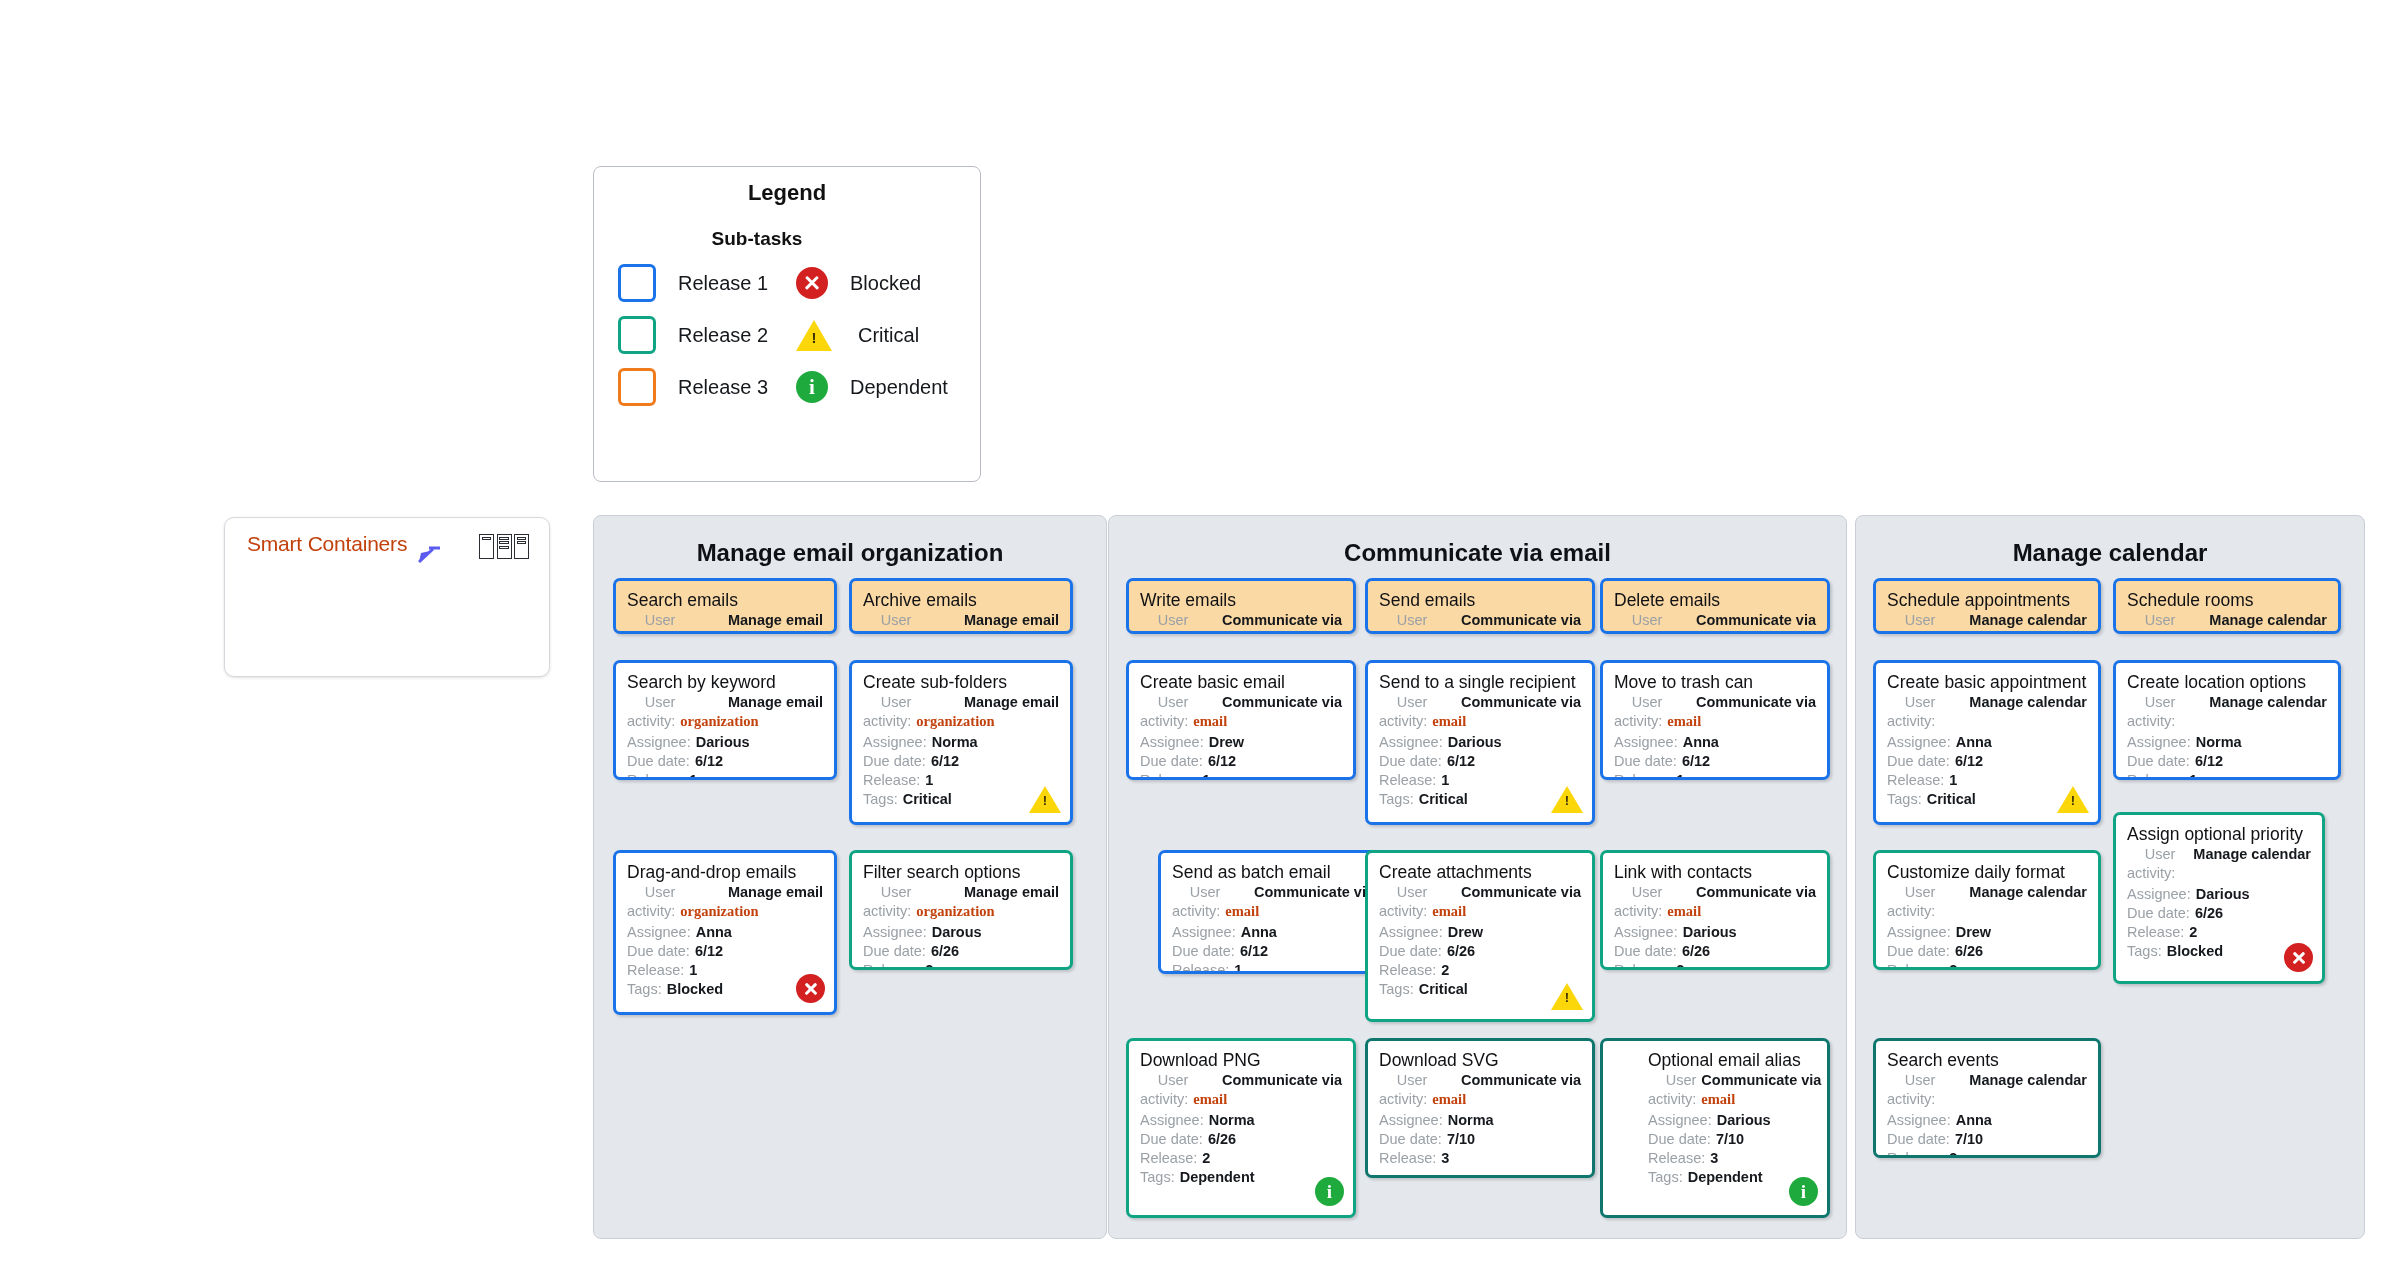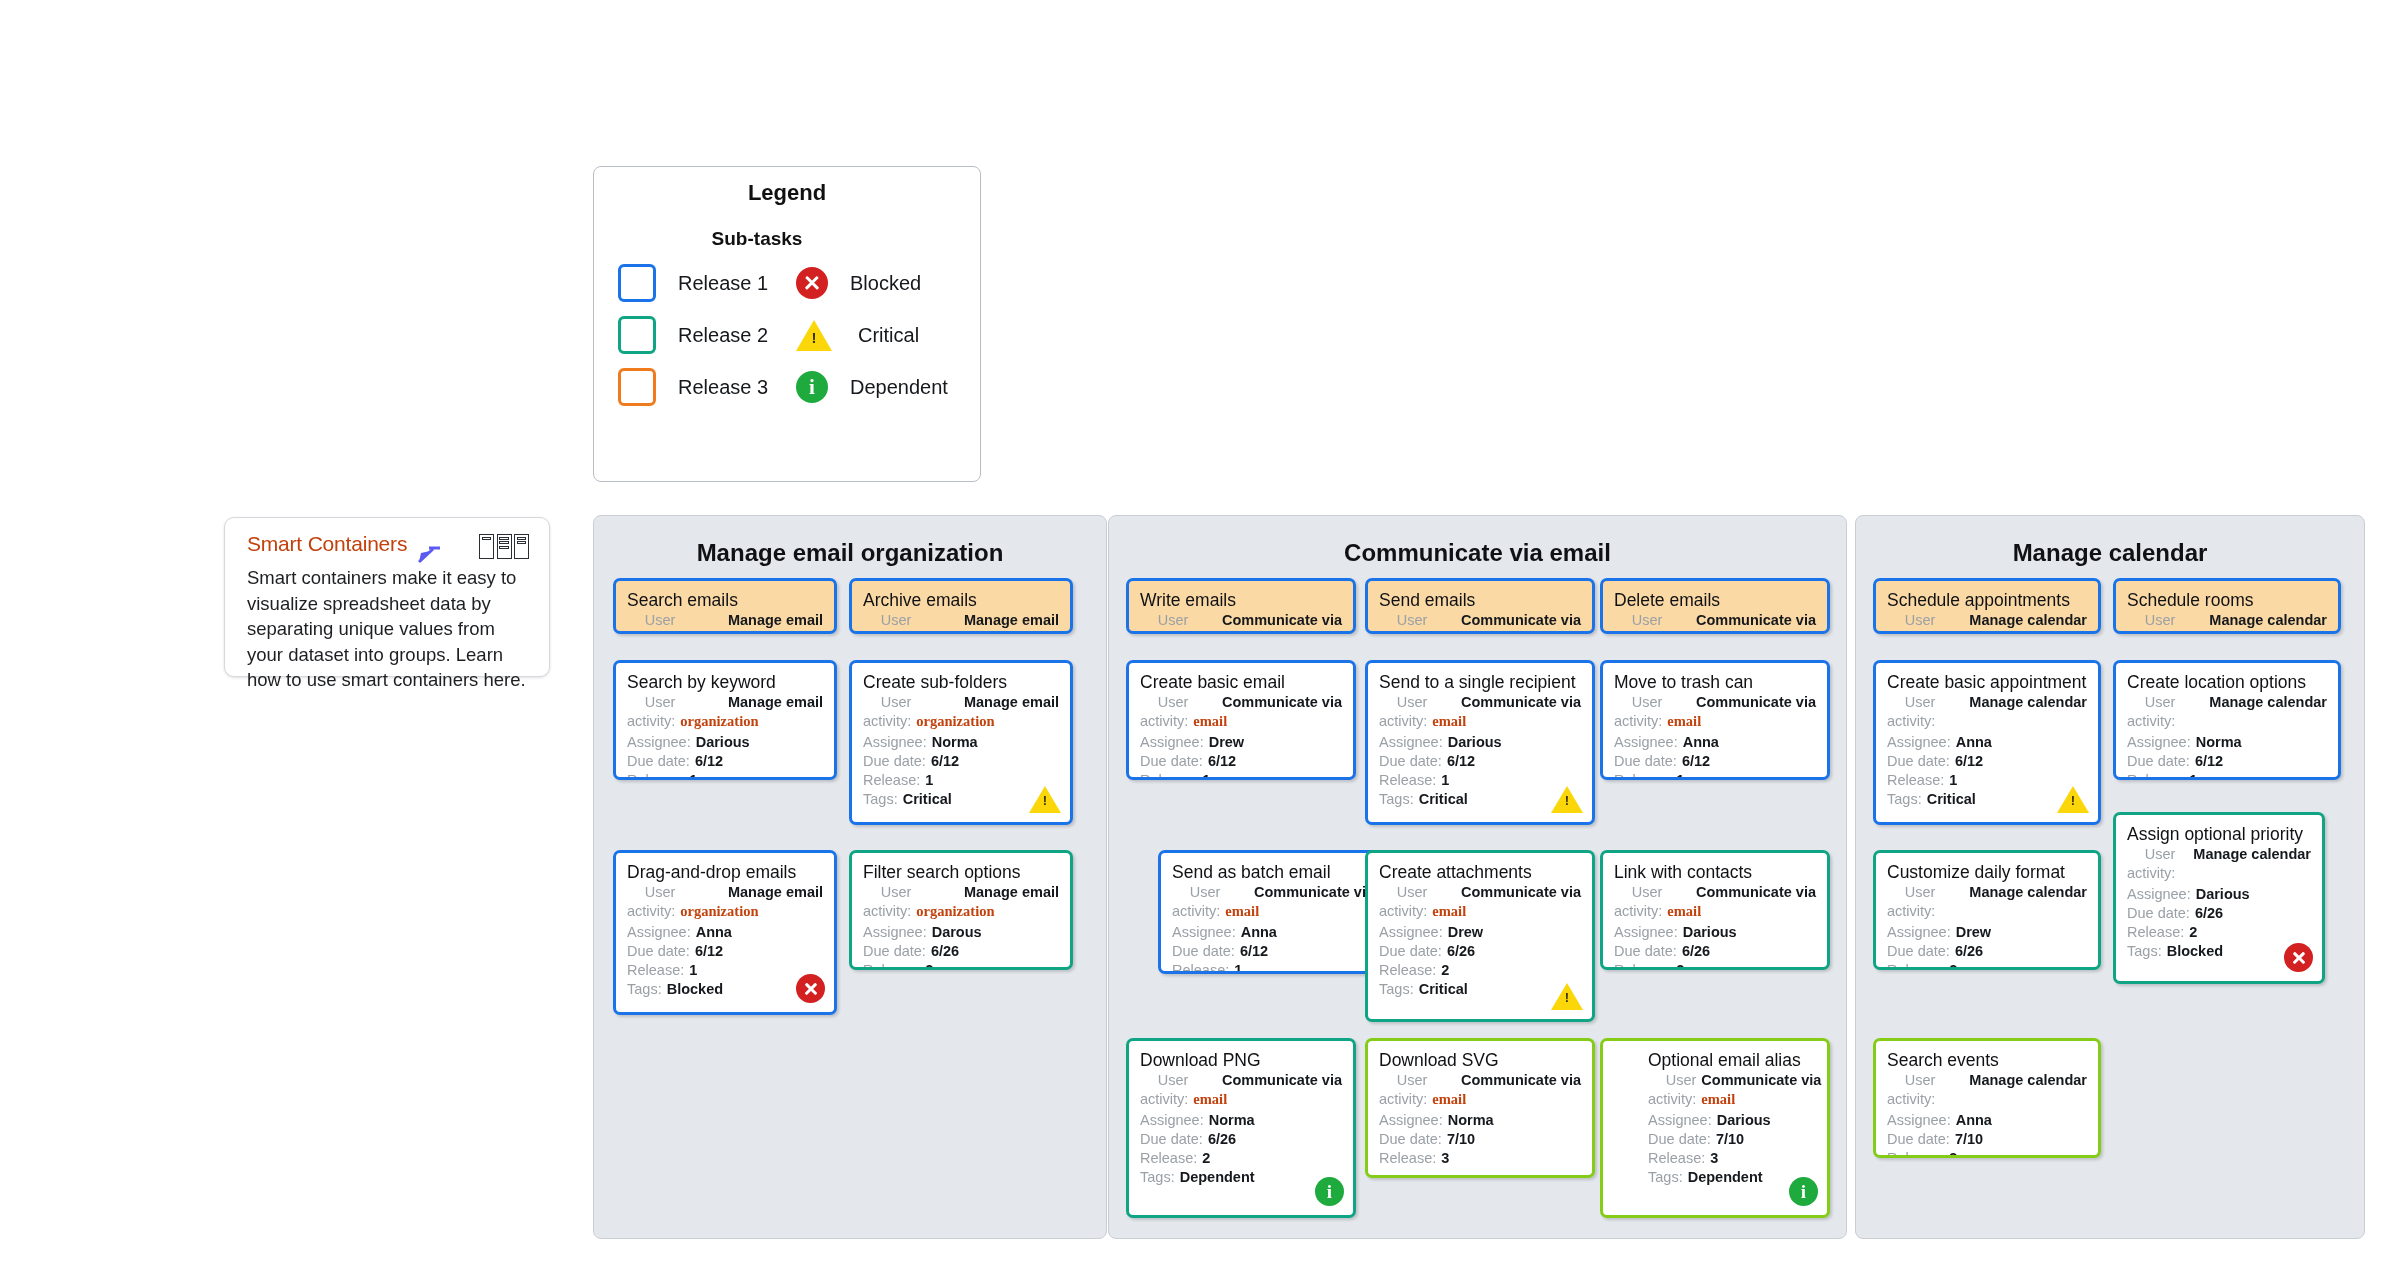"Smart containers make it easy" div.sc-body { html: <div>Smart containers make it easy to visualize spreadsheet data by separating unique values from your dataset into groups. Learn how to use smart containers here.</div> -> none }
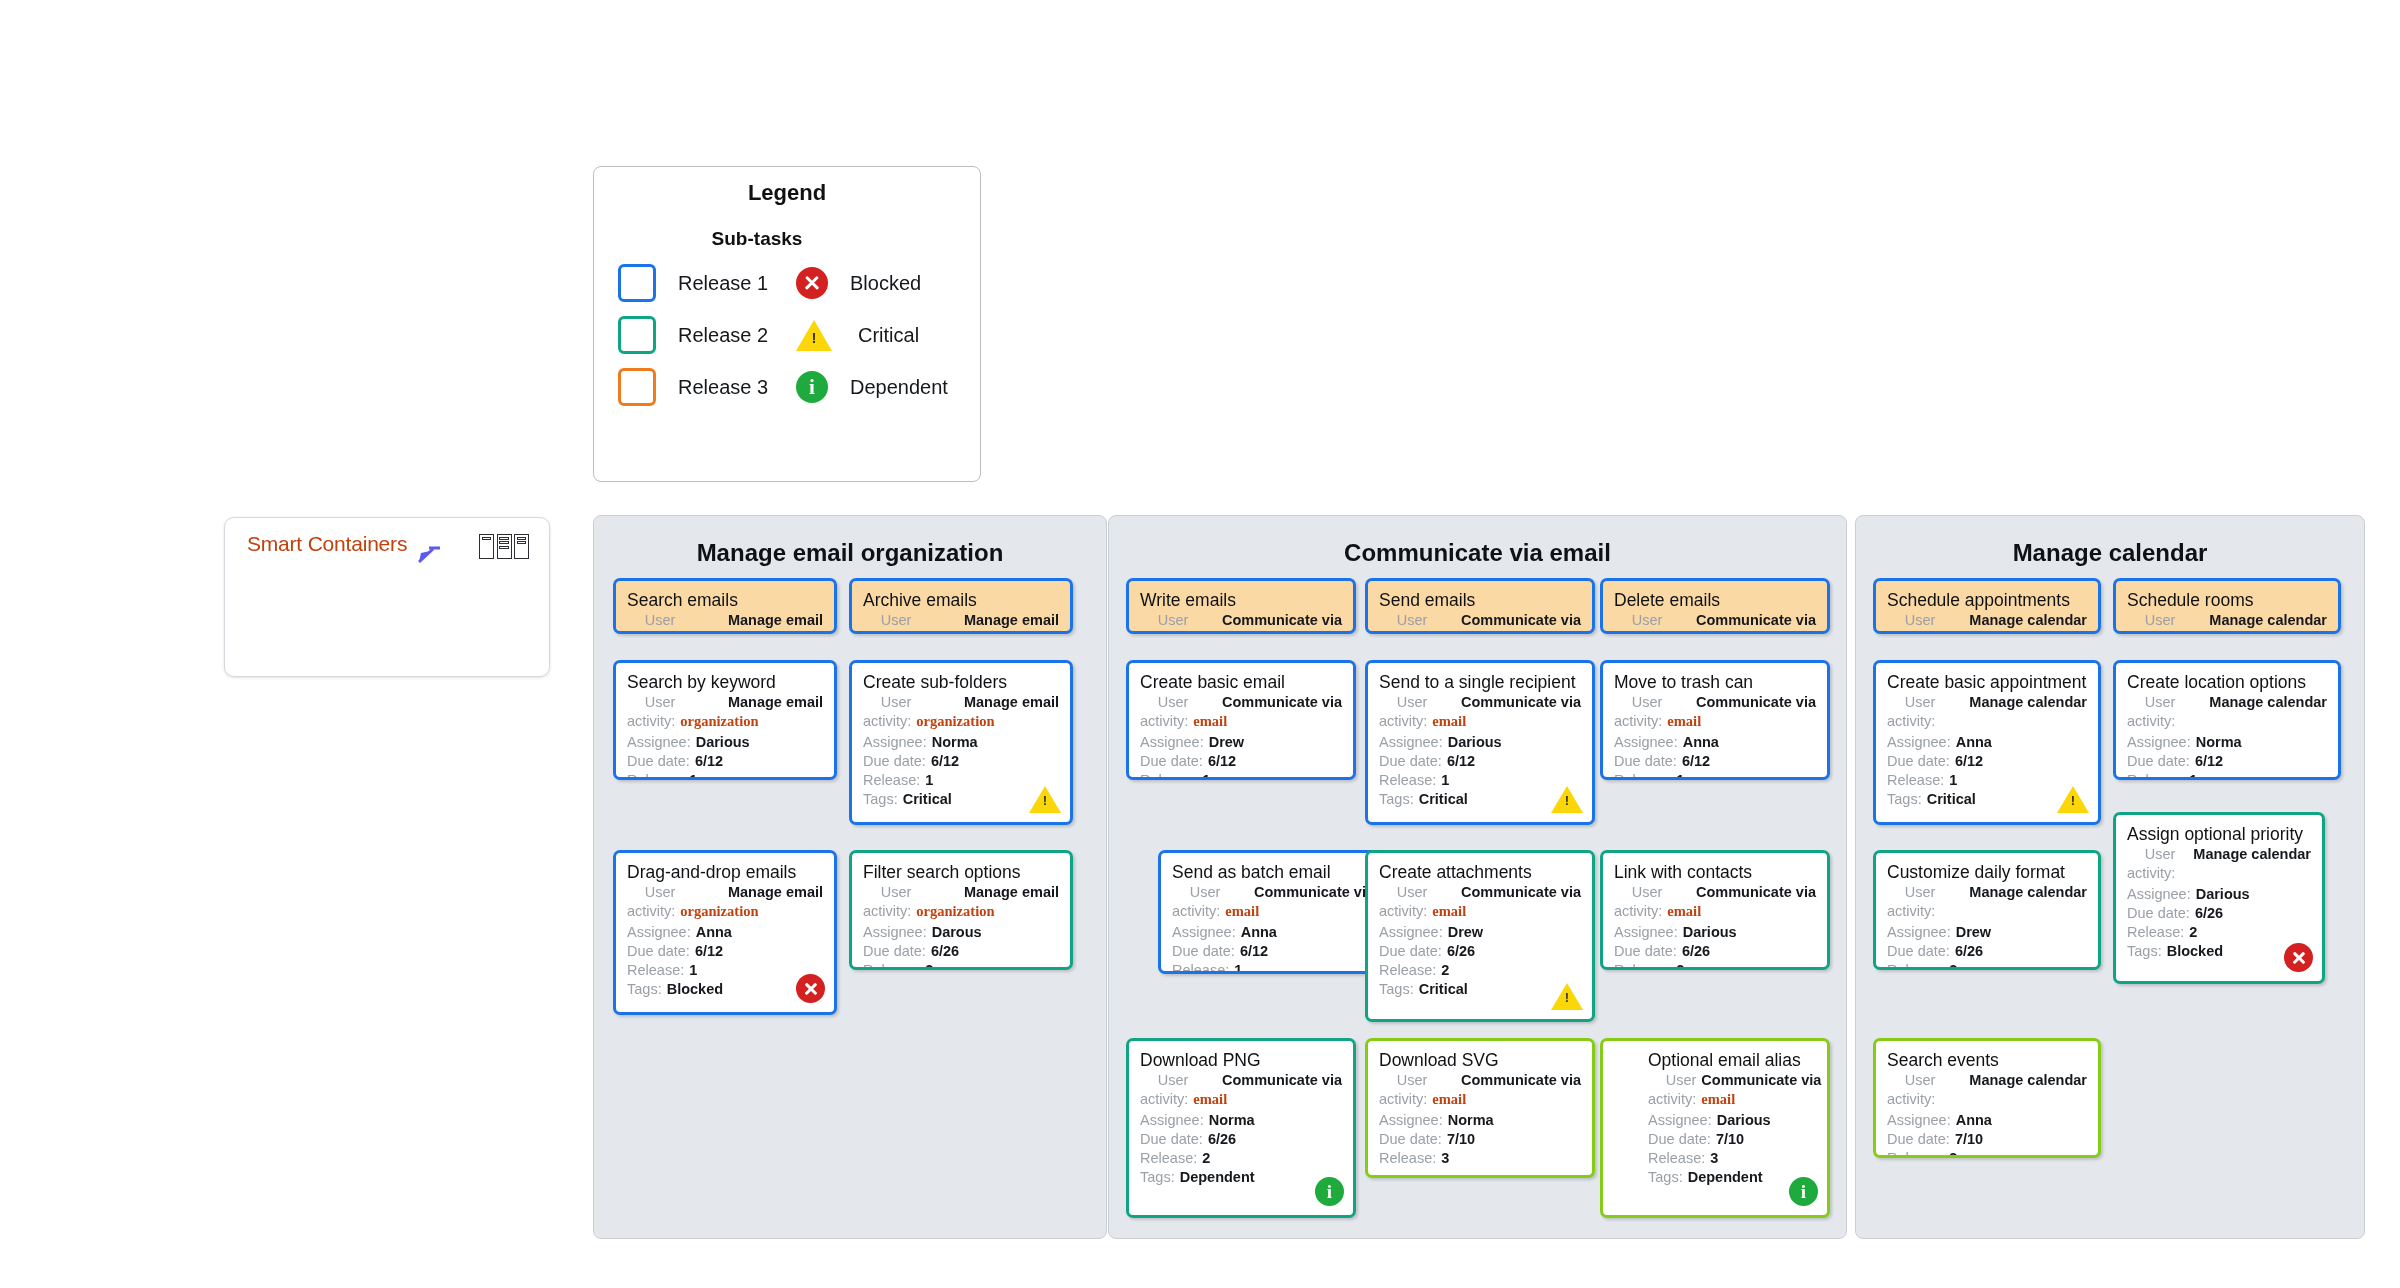"Download SVG" .card.r3 { border: 3px solid #84cc16 -> 3px solid #0f766e }
